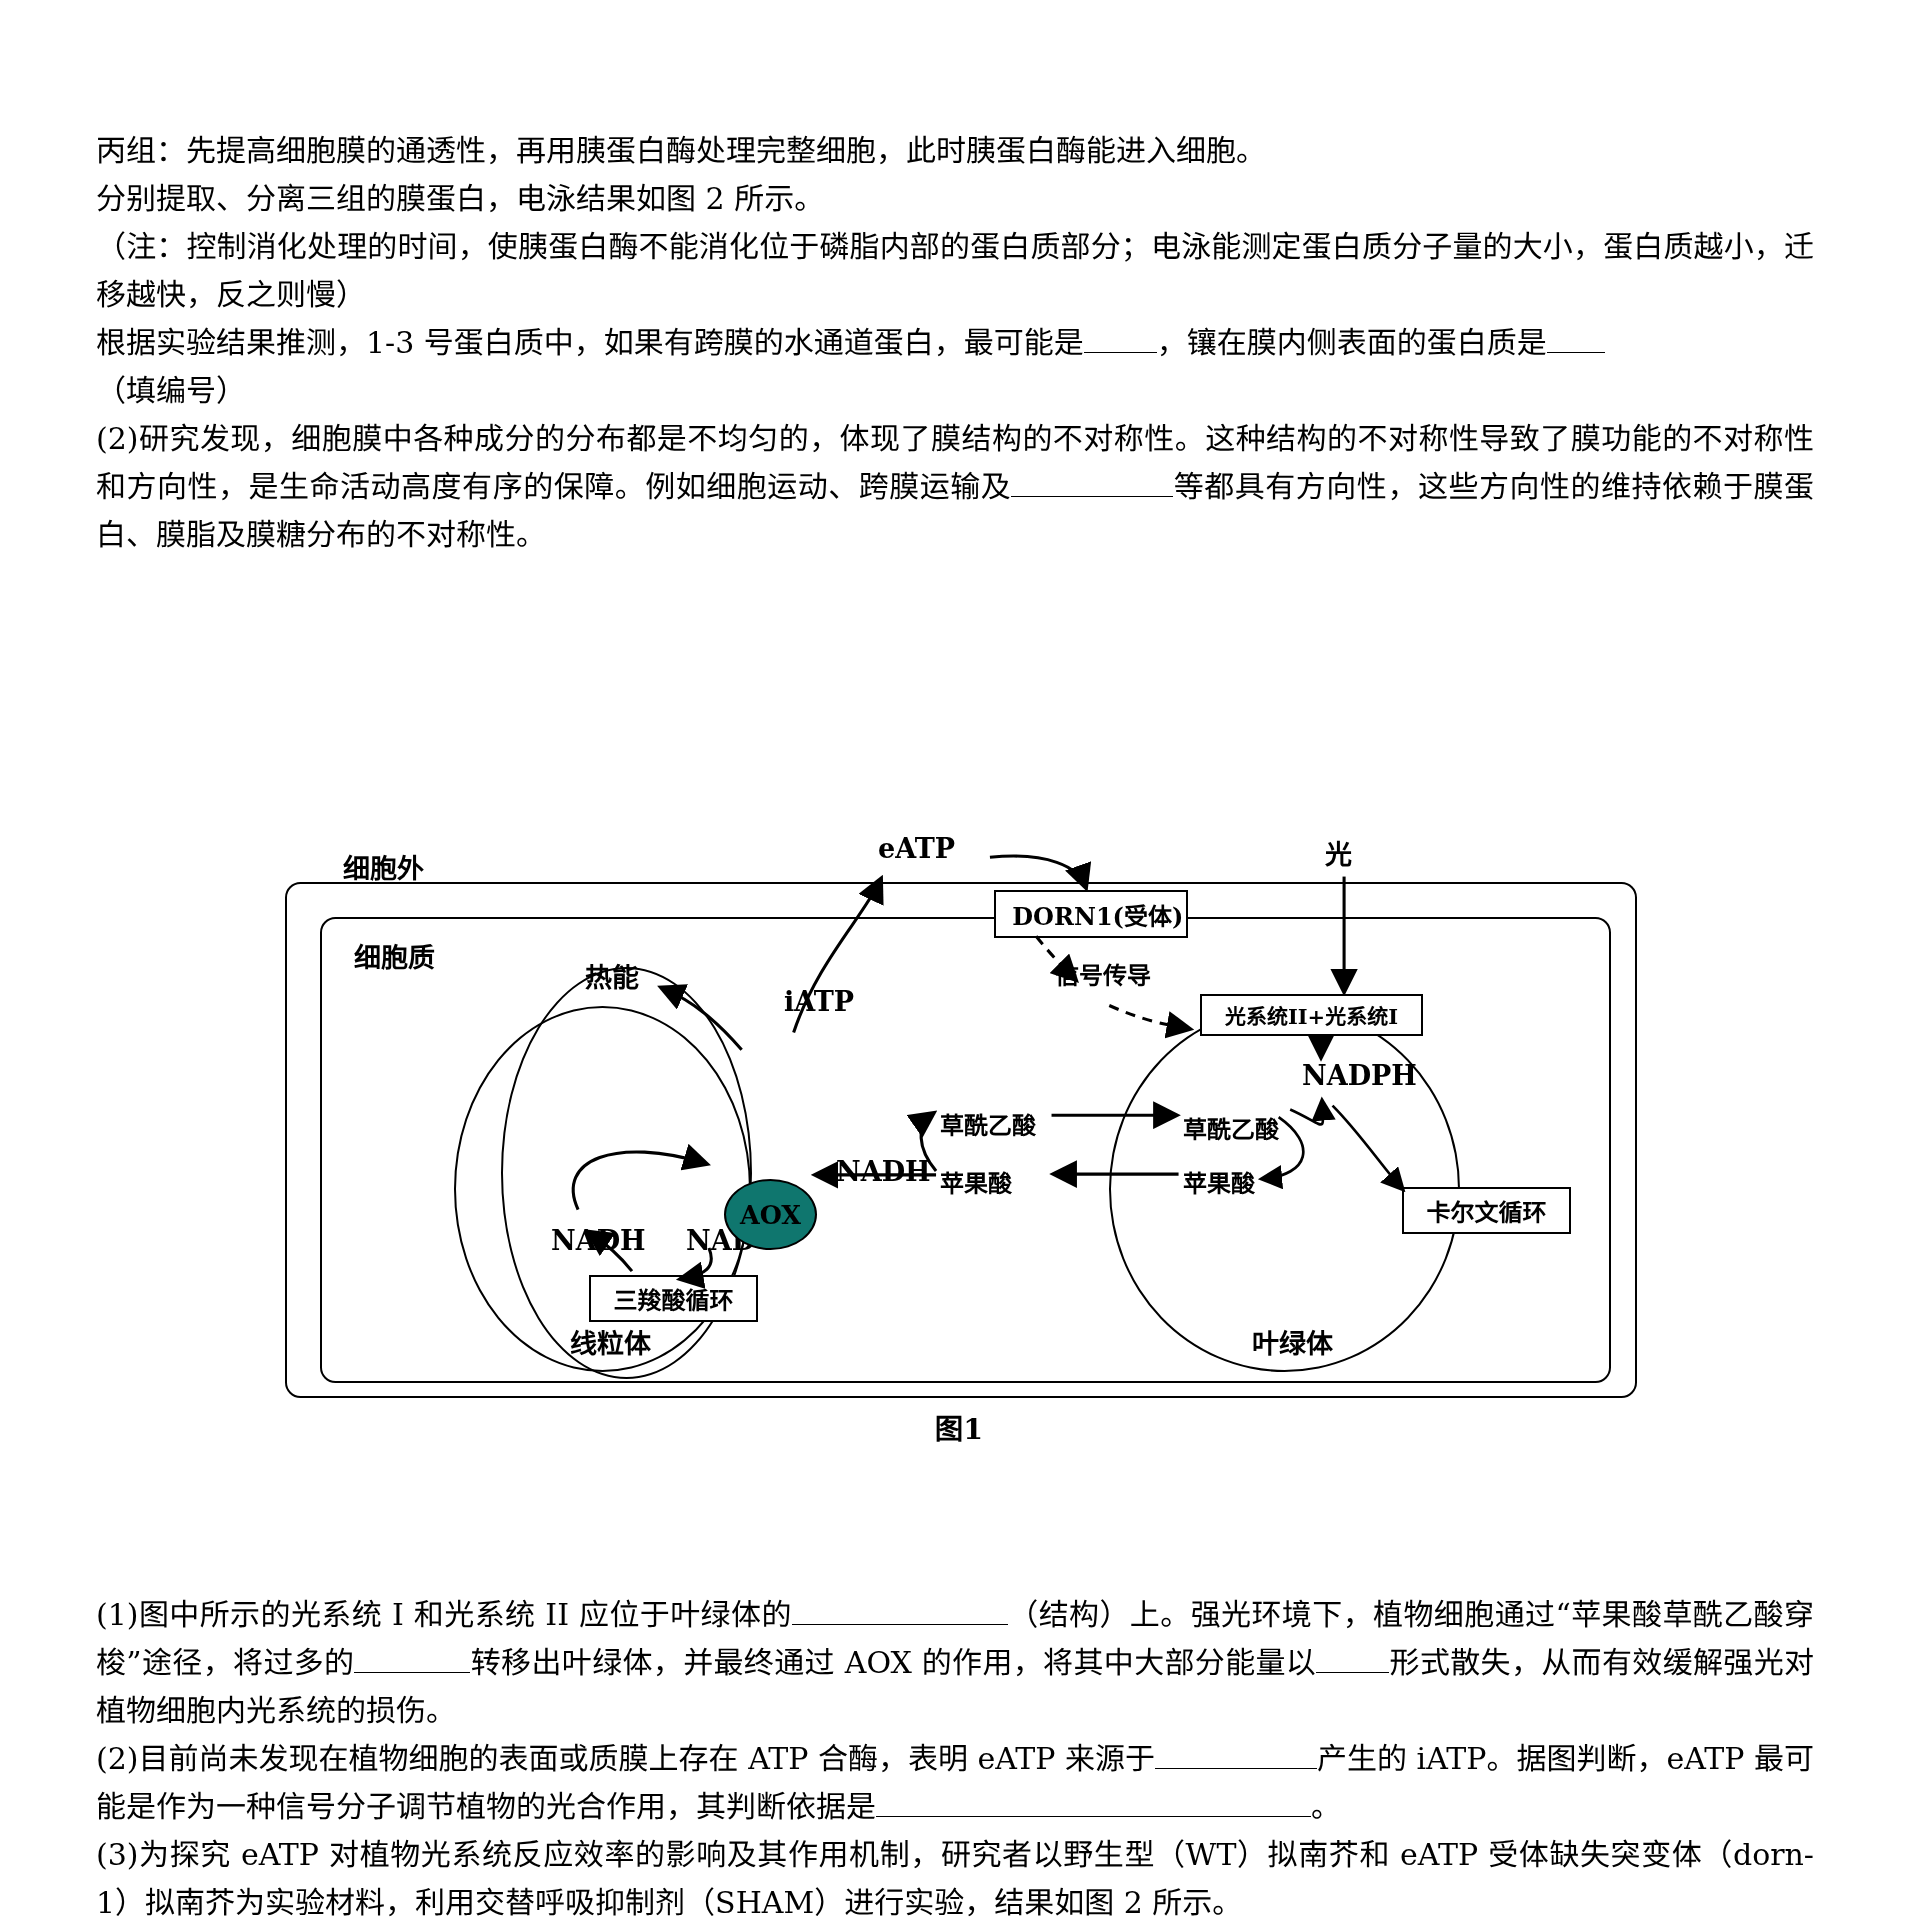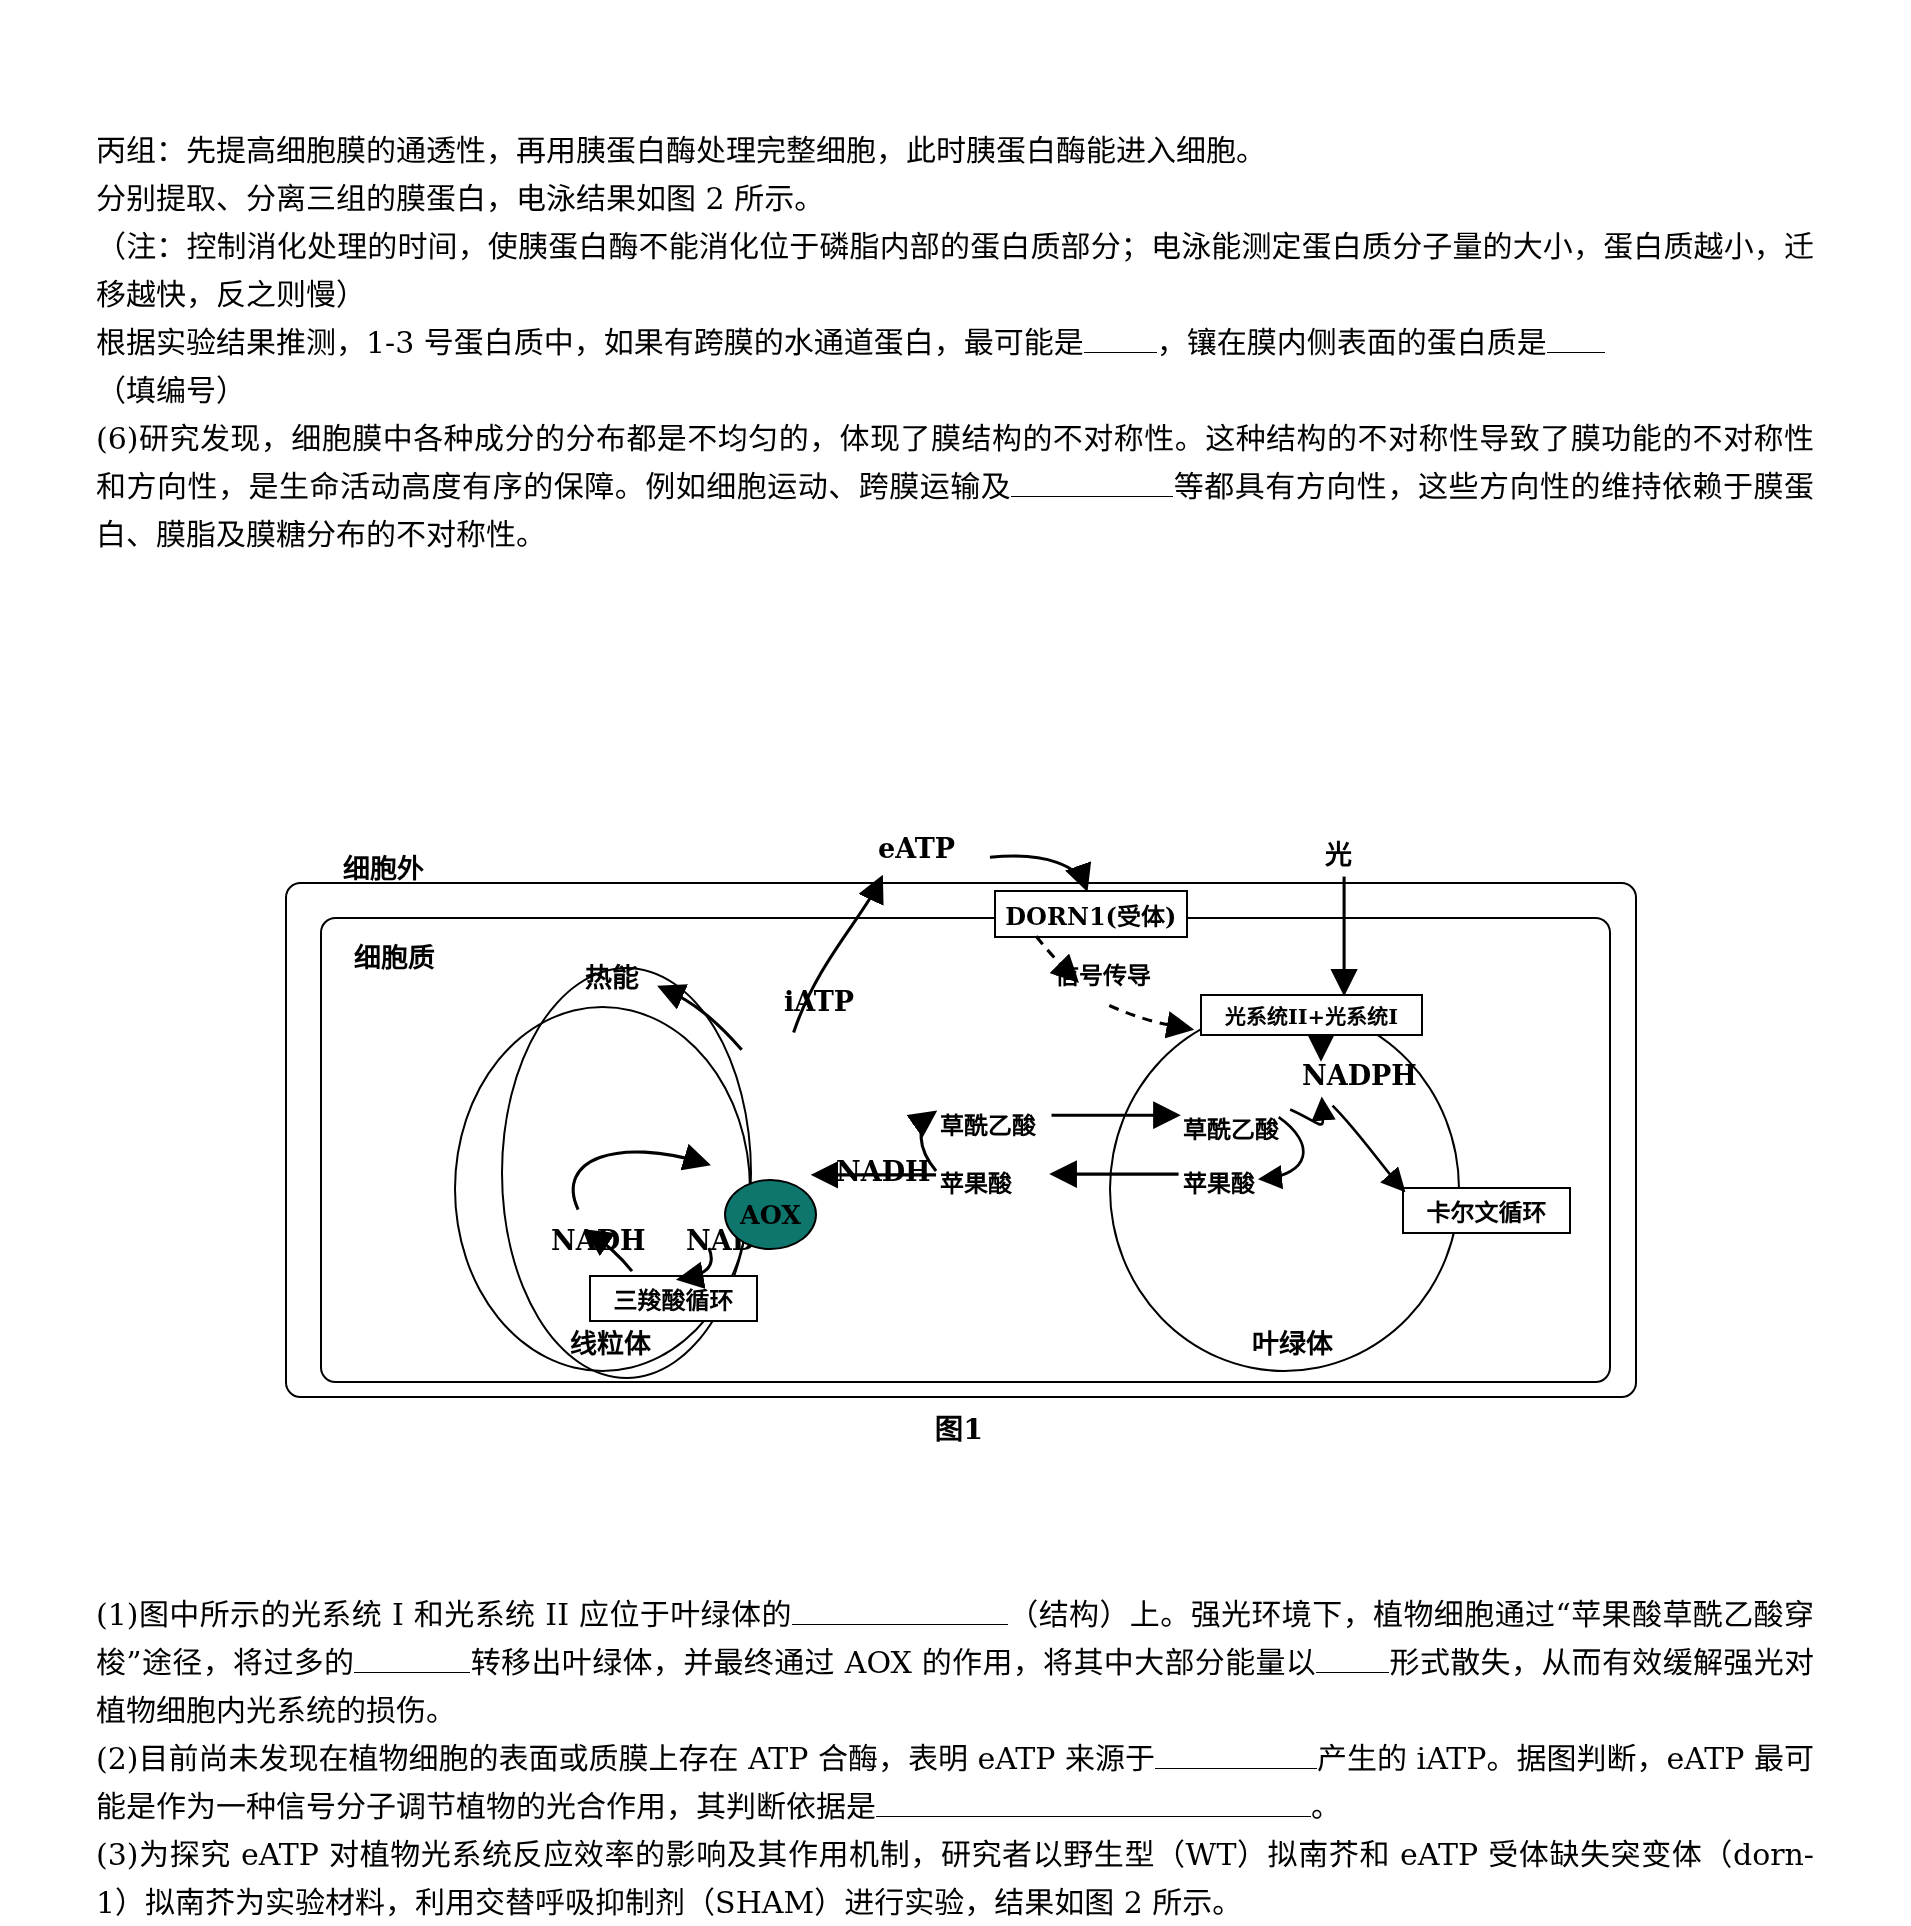"(6)研究发现，细胞膜中各种成分的分布都是不均匀的，体现了膜结构的不对称性。这种" span { text: 6 -> 2 }
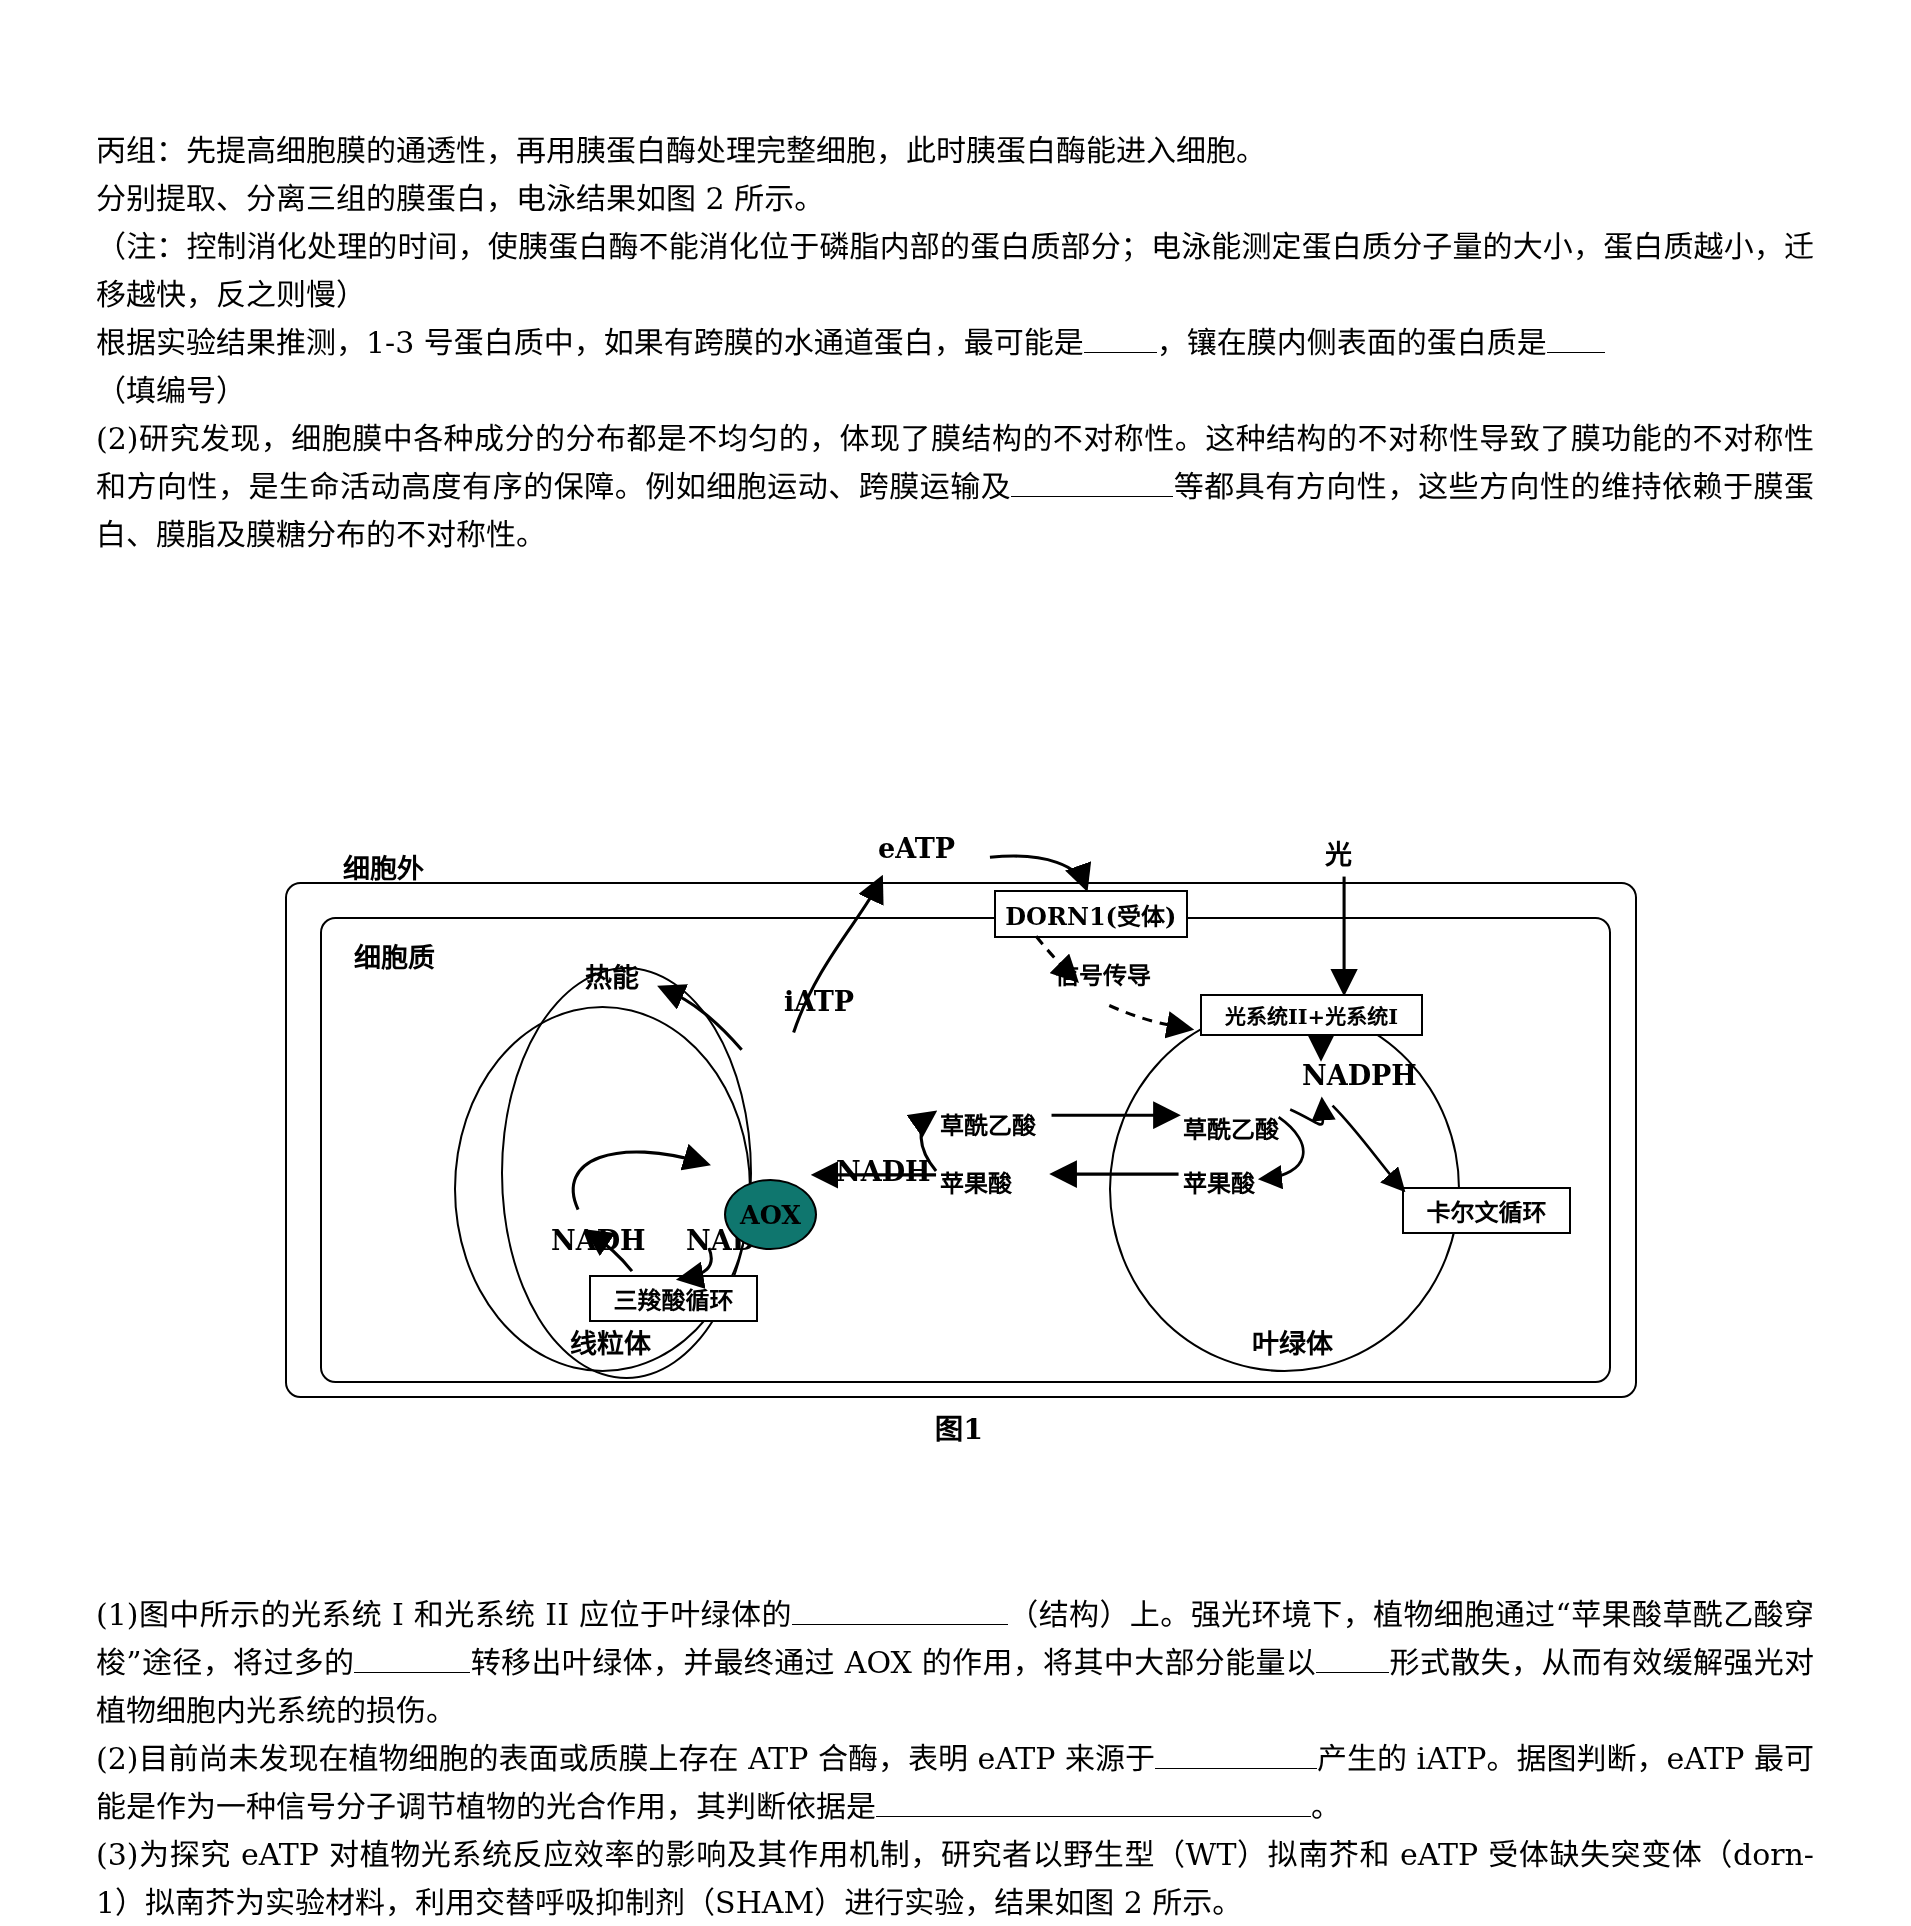"DORN1(受体)" div.fig-label { text-align: center -> right }
